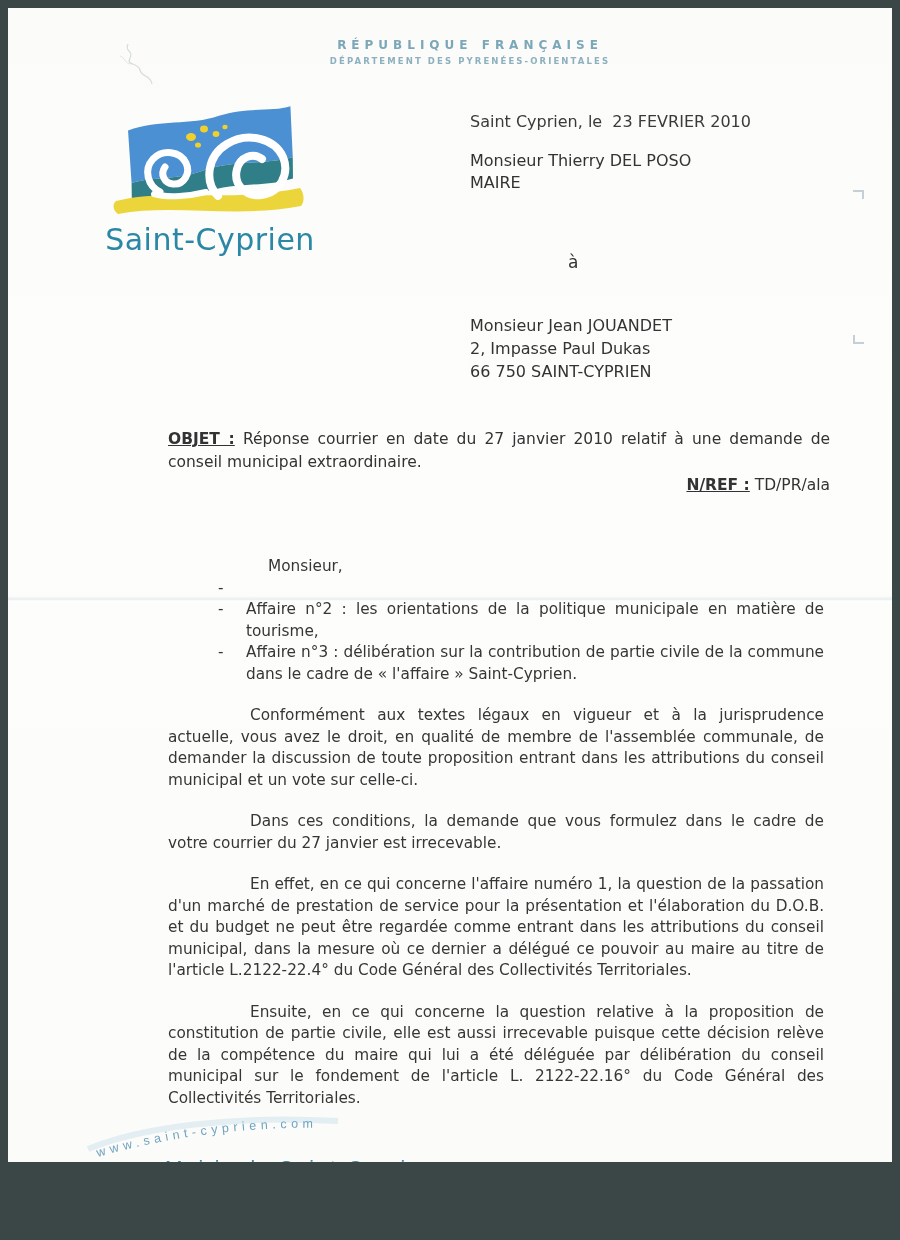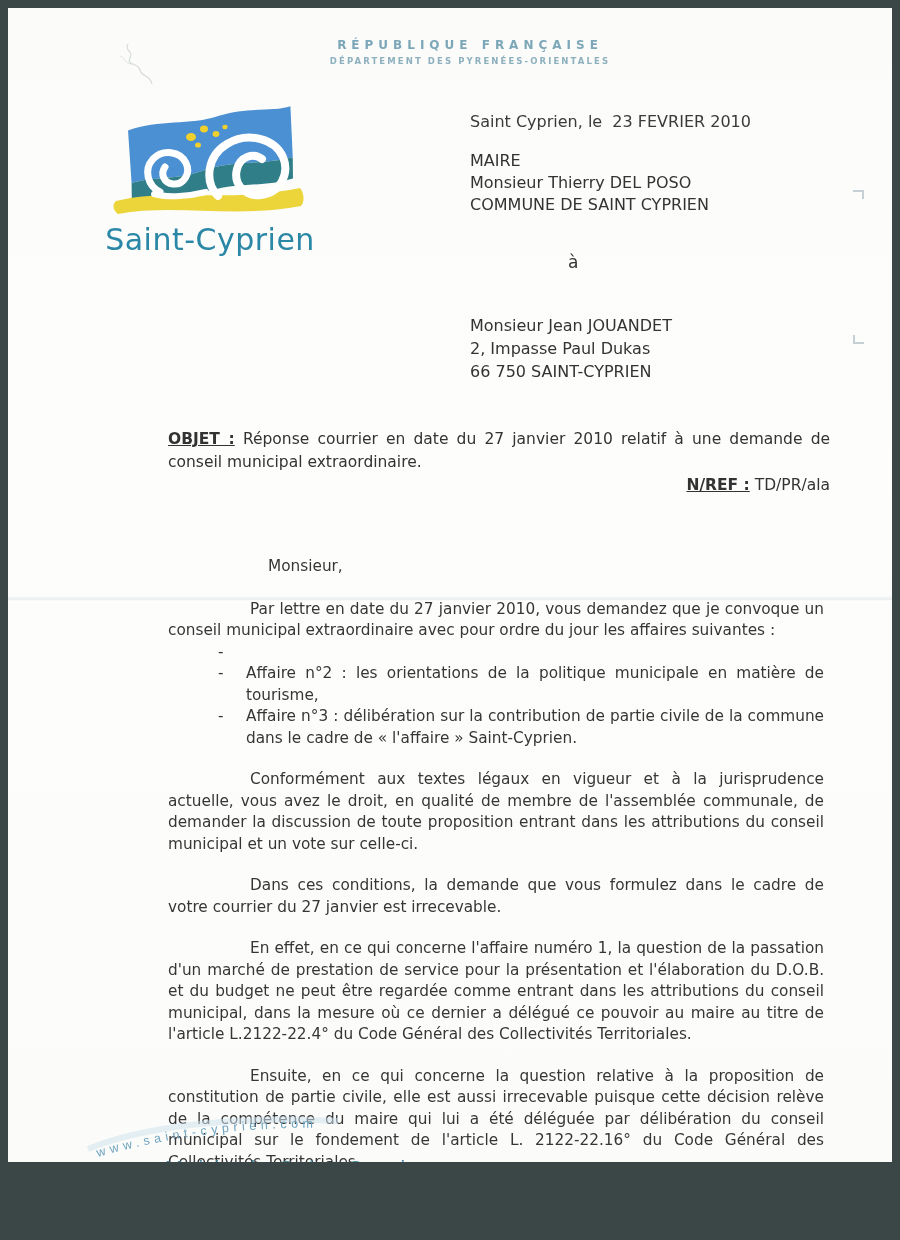"MAIRE" div { order: before "Monsieur Thierry DEL POSO" -> after "Monsieur Thierry DEL POSO" }
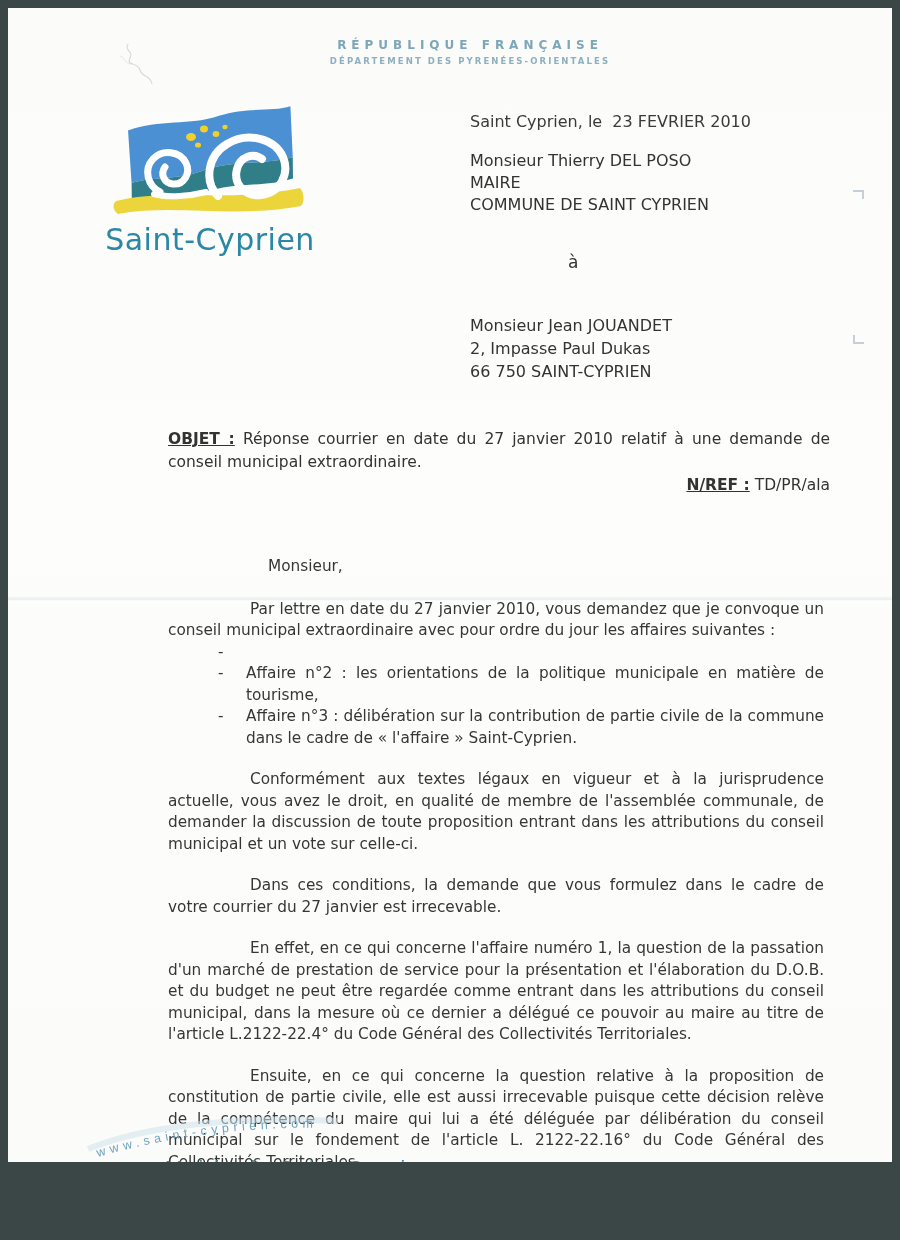"COMMUNE DE SAINT CYPRIEN" div { html: <div>COMMUNE DE SAINT CYPRIEN</div> -> none }
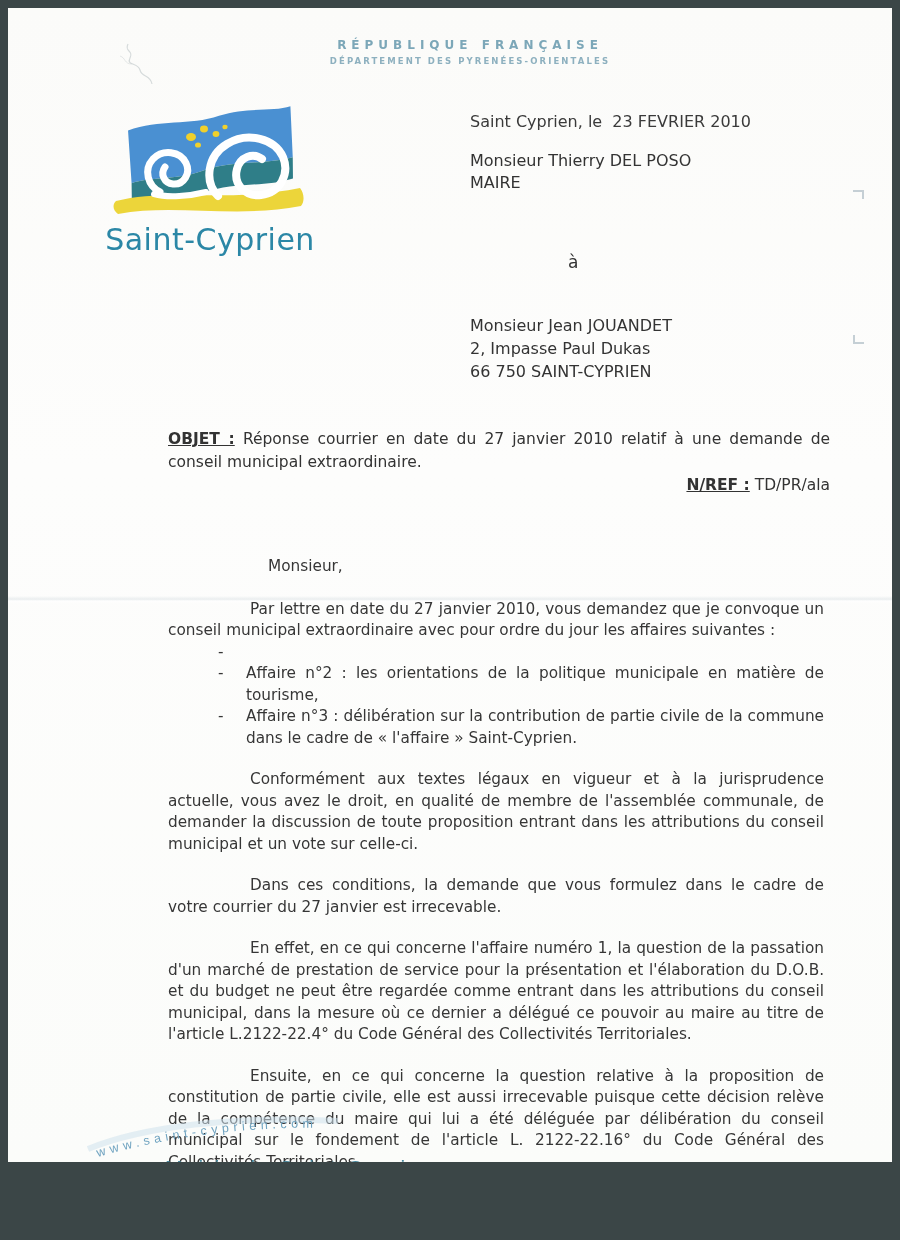"Par lettre en date du" p.para { html: <p>Par lettre en date du 27 janvier 2010, vous demandez que je convoque un conseil municipal extraordinaire avec pour ordre du jour les affaires suivantes :</p> -> none }
